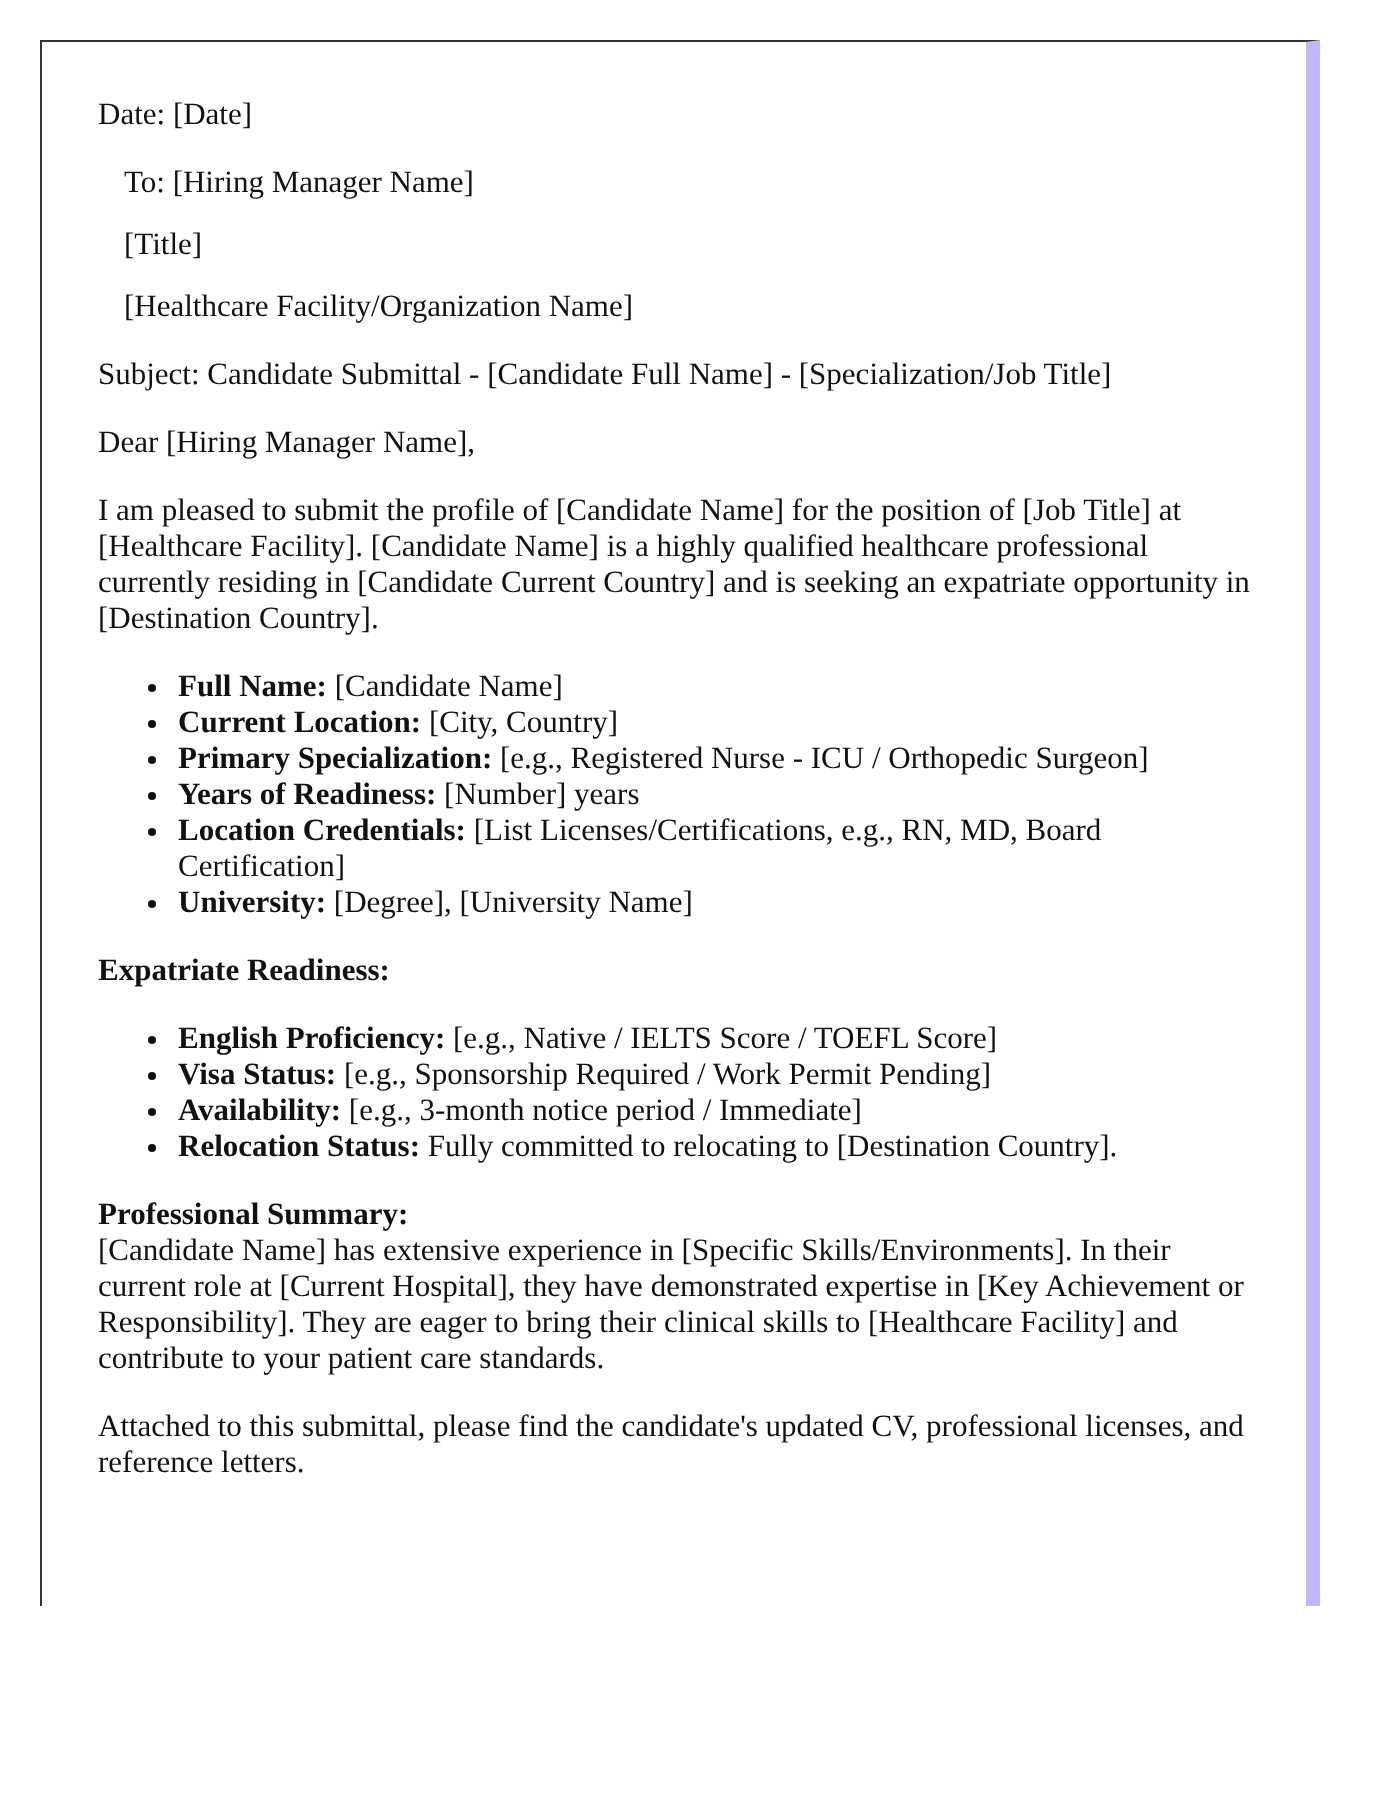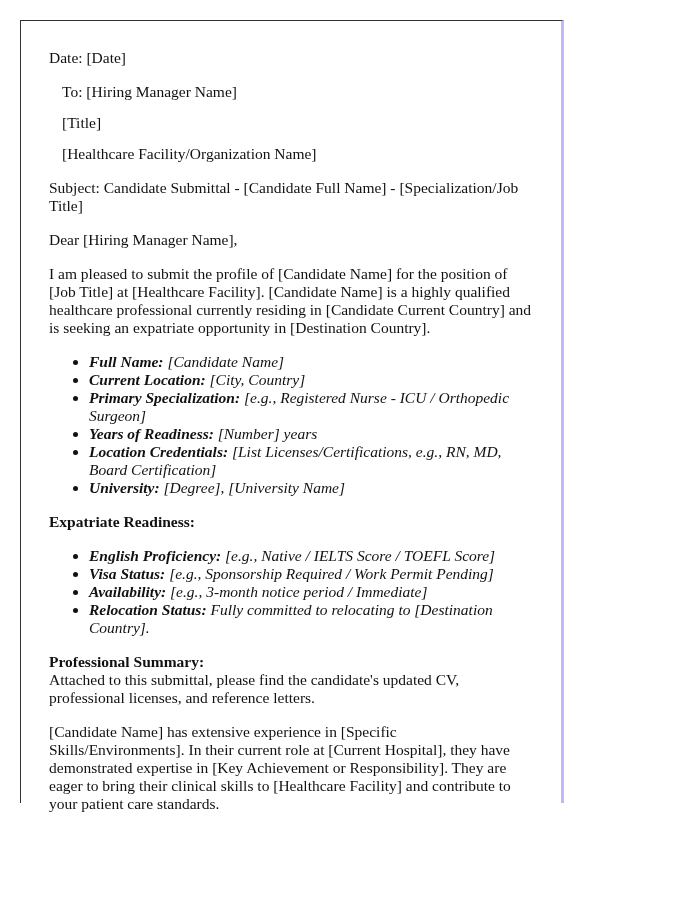"Date: [Date]" .letter { border-right: 3px solid #c4b5fd -> 7px solid #c4b5fd; width: 544px -> 640px }
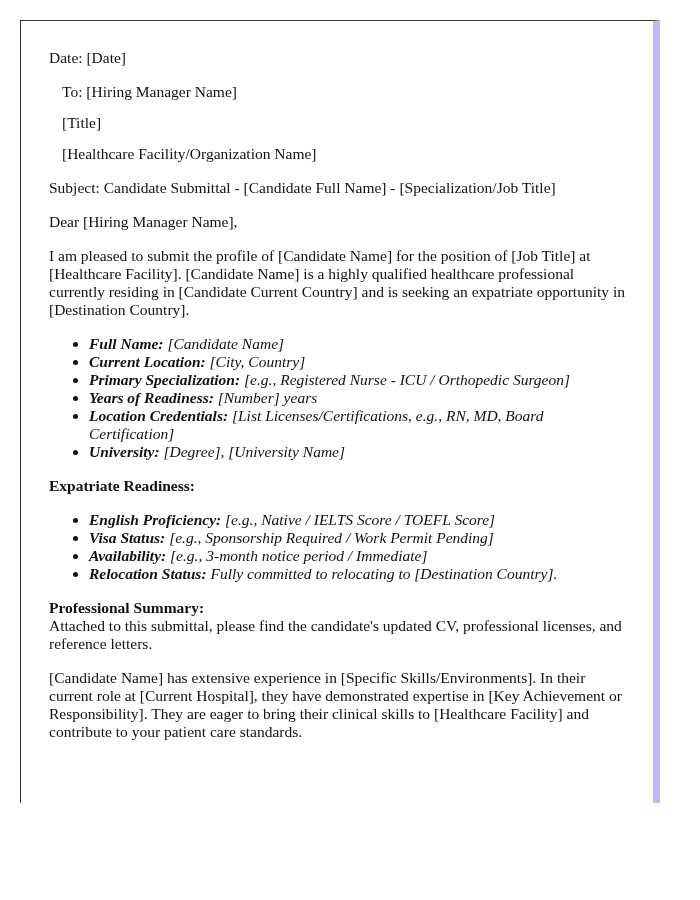"Full Name: [Candidate Name]" li { font-style: italic -> none }
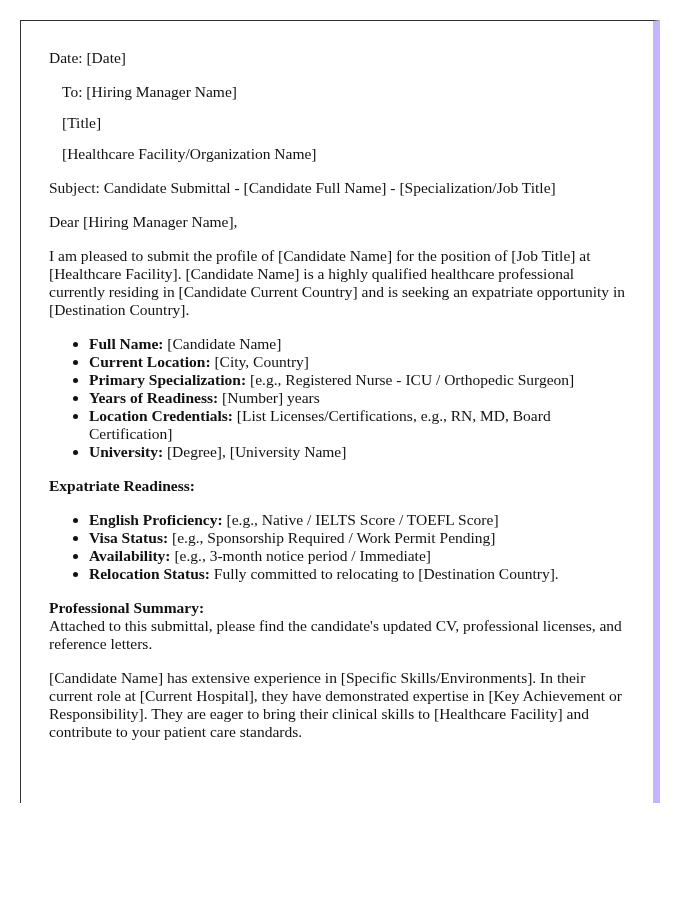"Attached to this submittal, please" p { order: before "[Candidate Name] has extensive" -> after "[Candidate Name] has extensive" }
